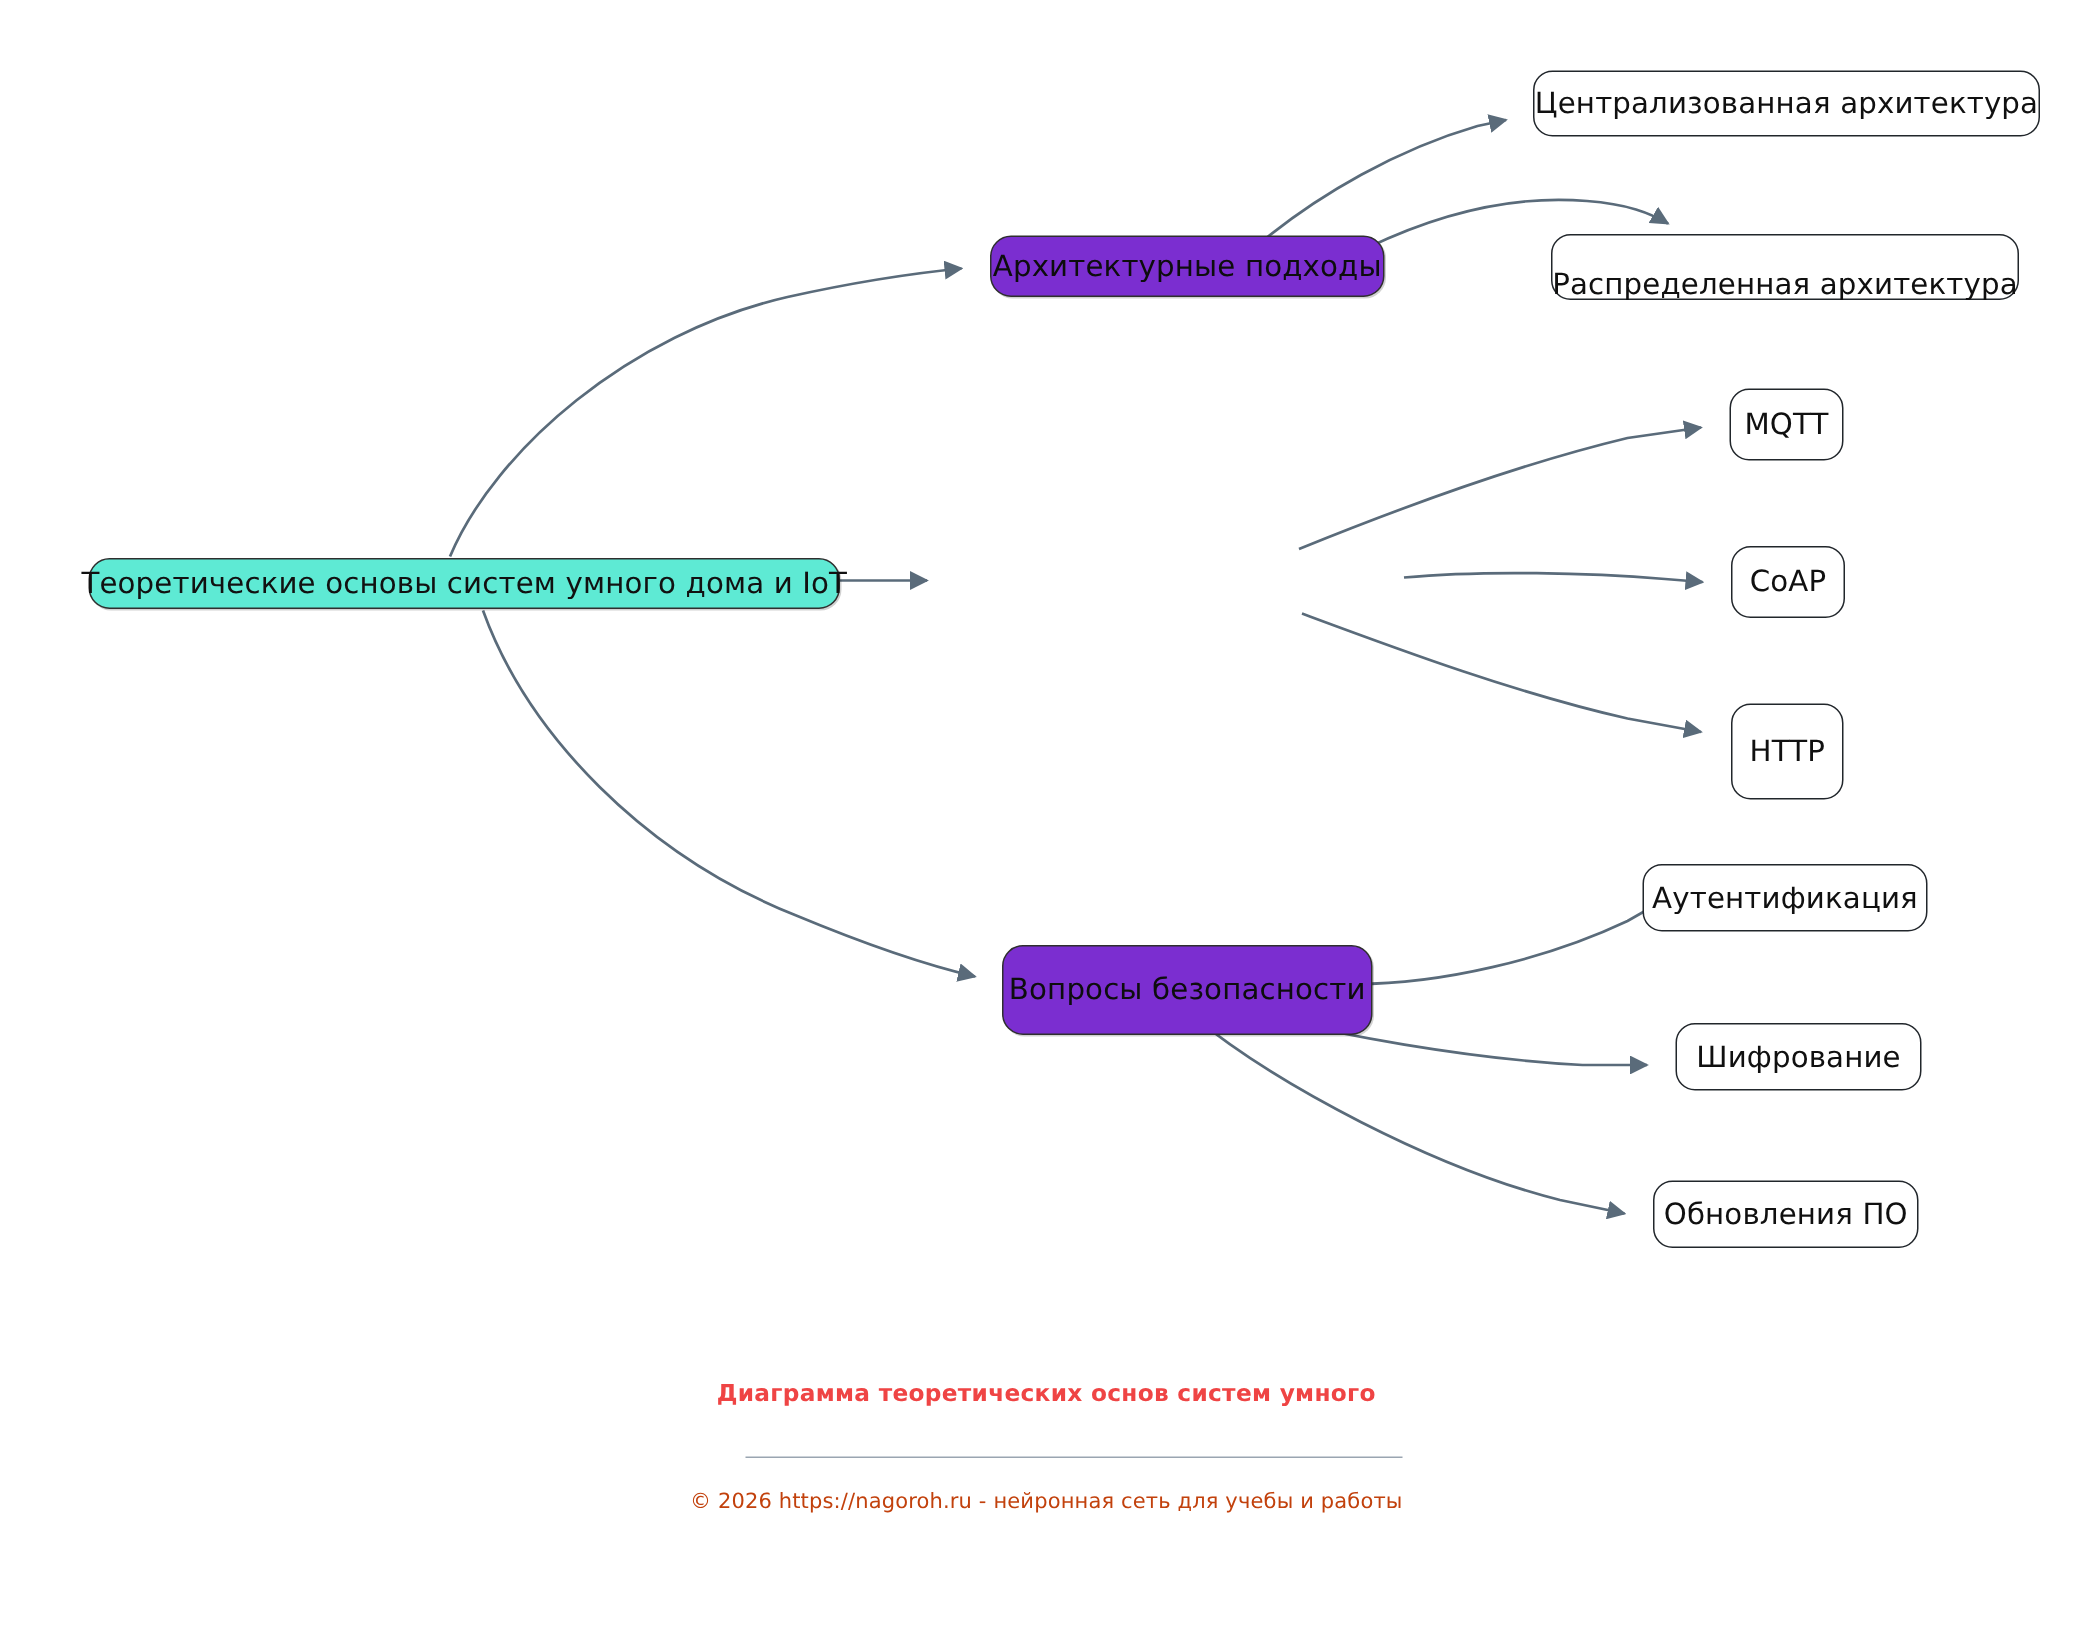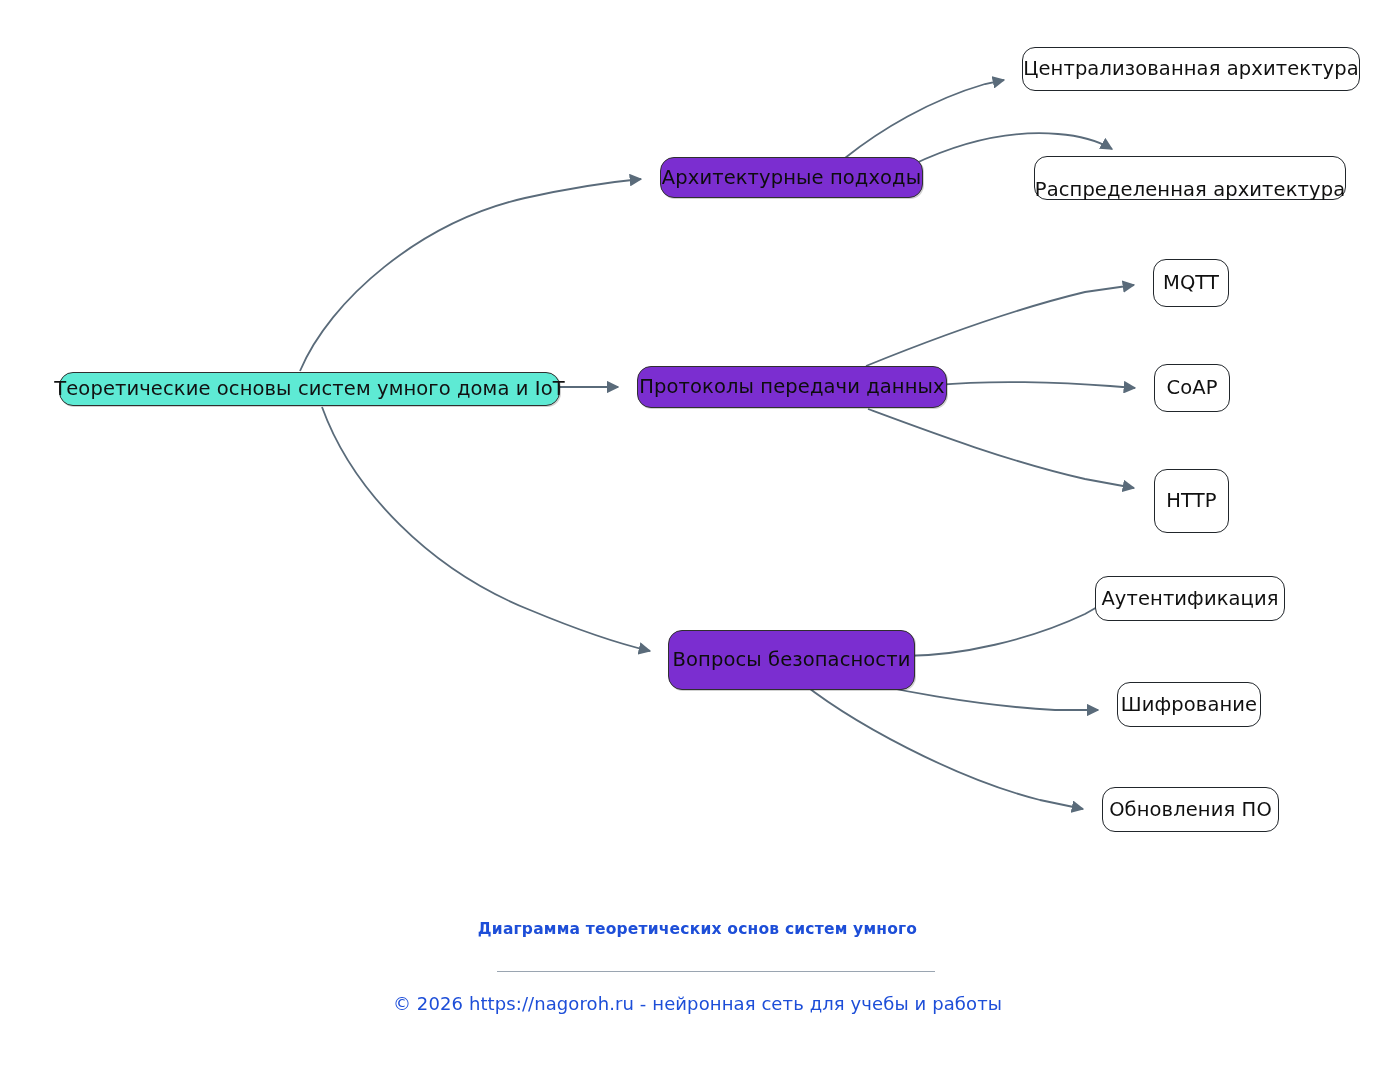"Протоколы передачи данных" div.node { html: <div> <span>Протоколы передачи данных</span> </div> -> none }
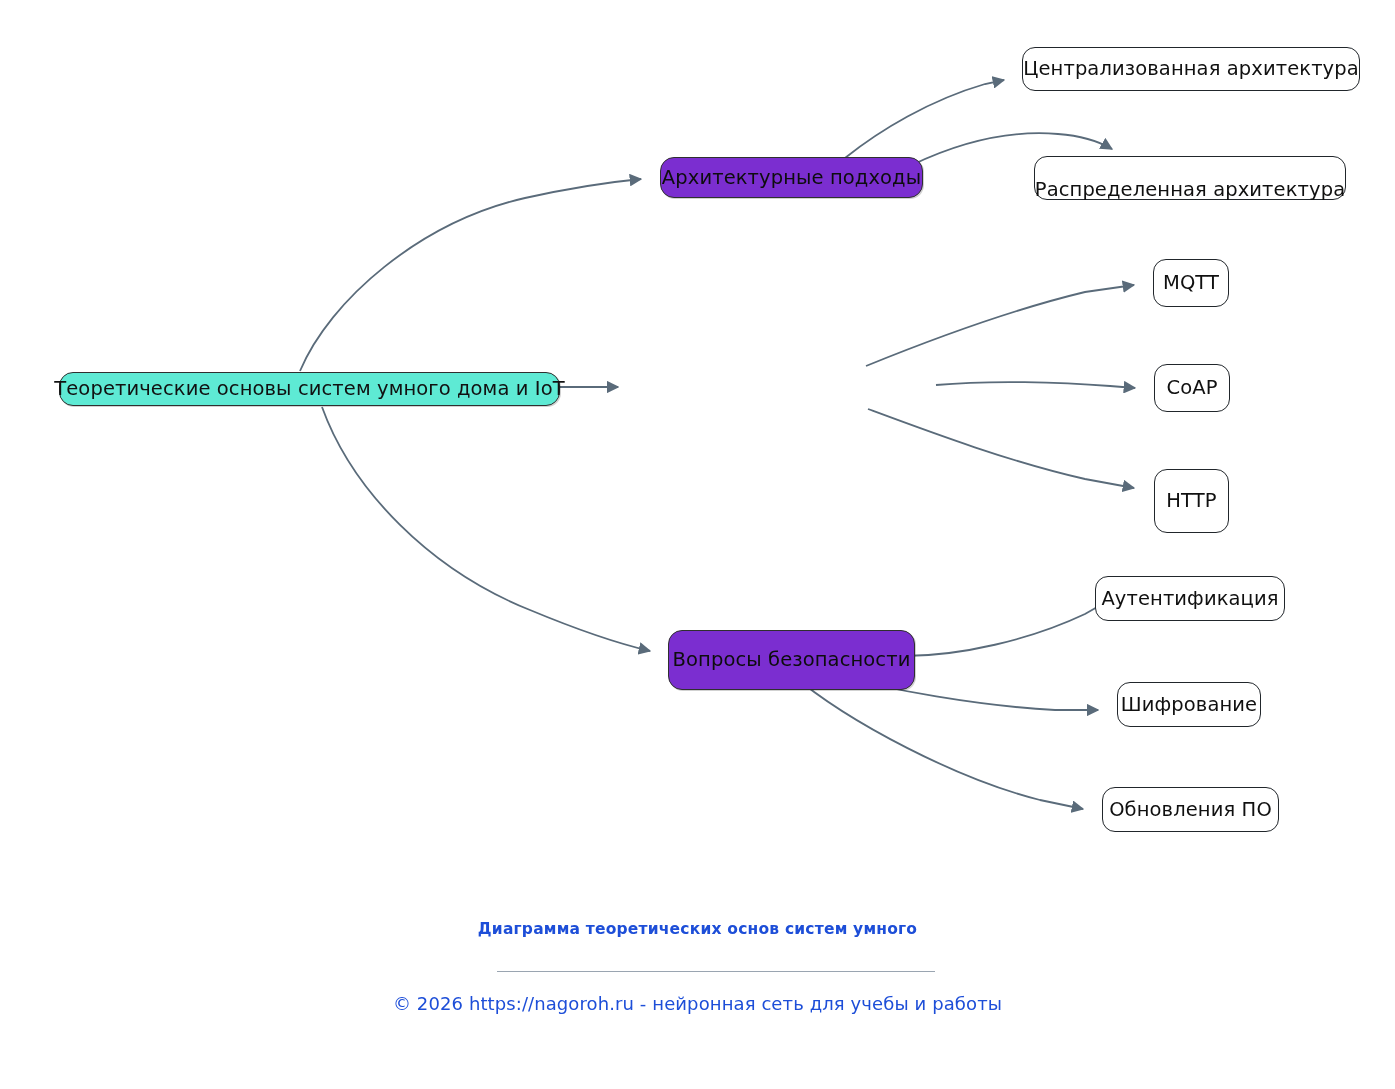"Шифрование" div.node { width: 144px -> 164px }
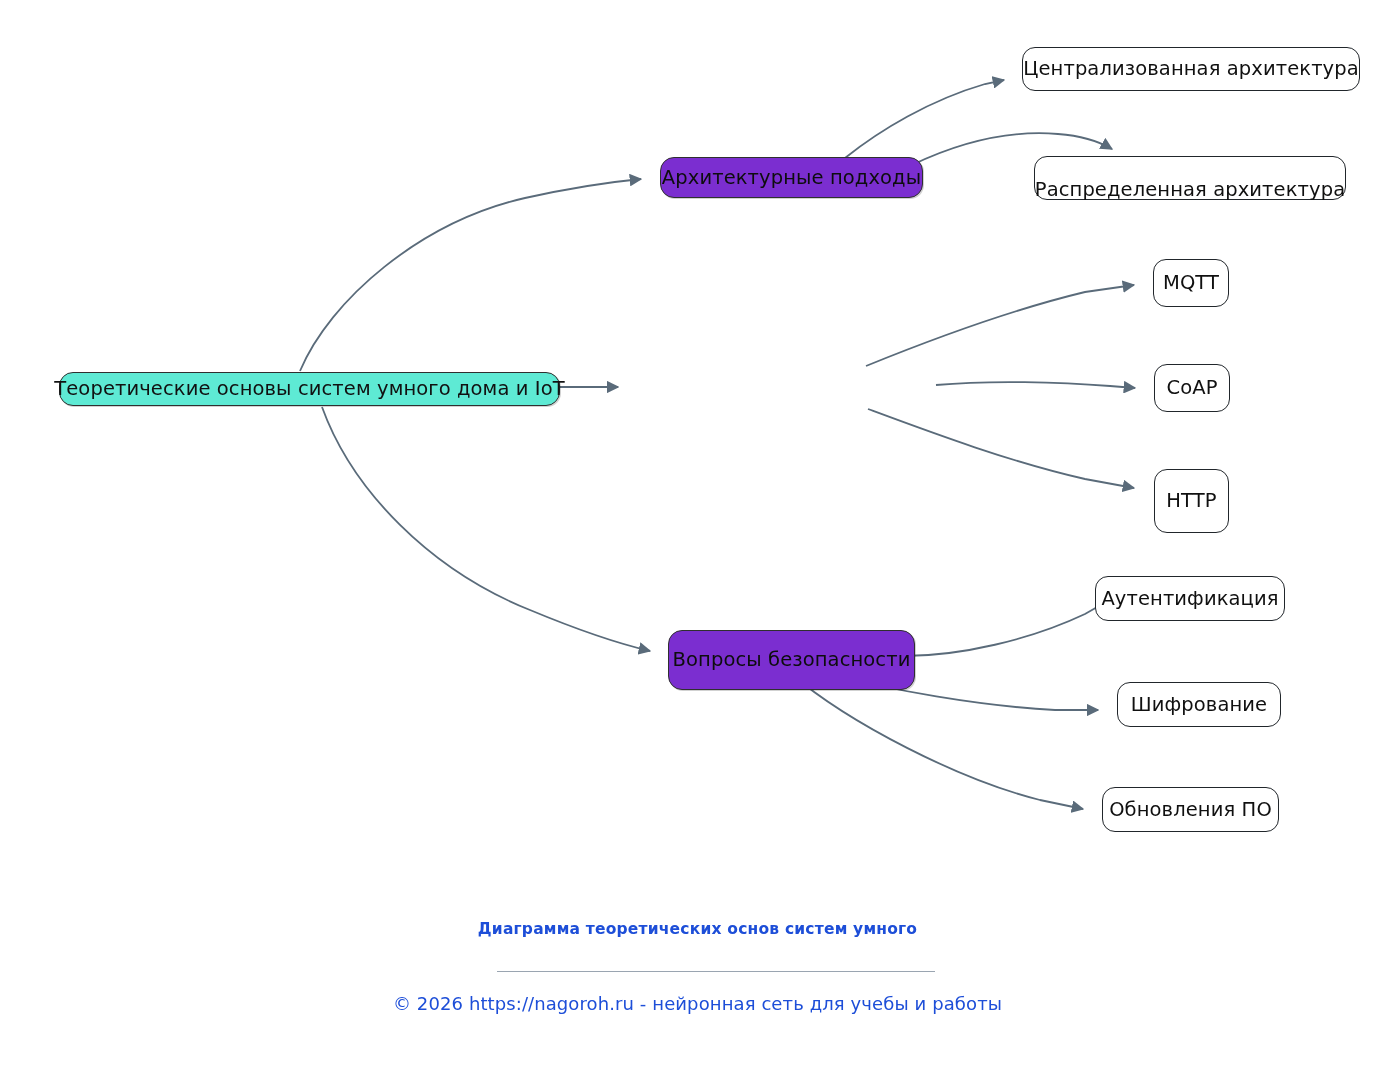"Диаграмма теоретических основ систем" .caption { color: #1d4ed8 -> #ef4444 }
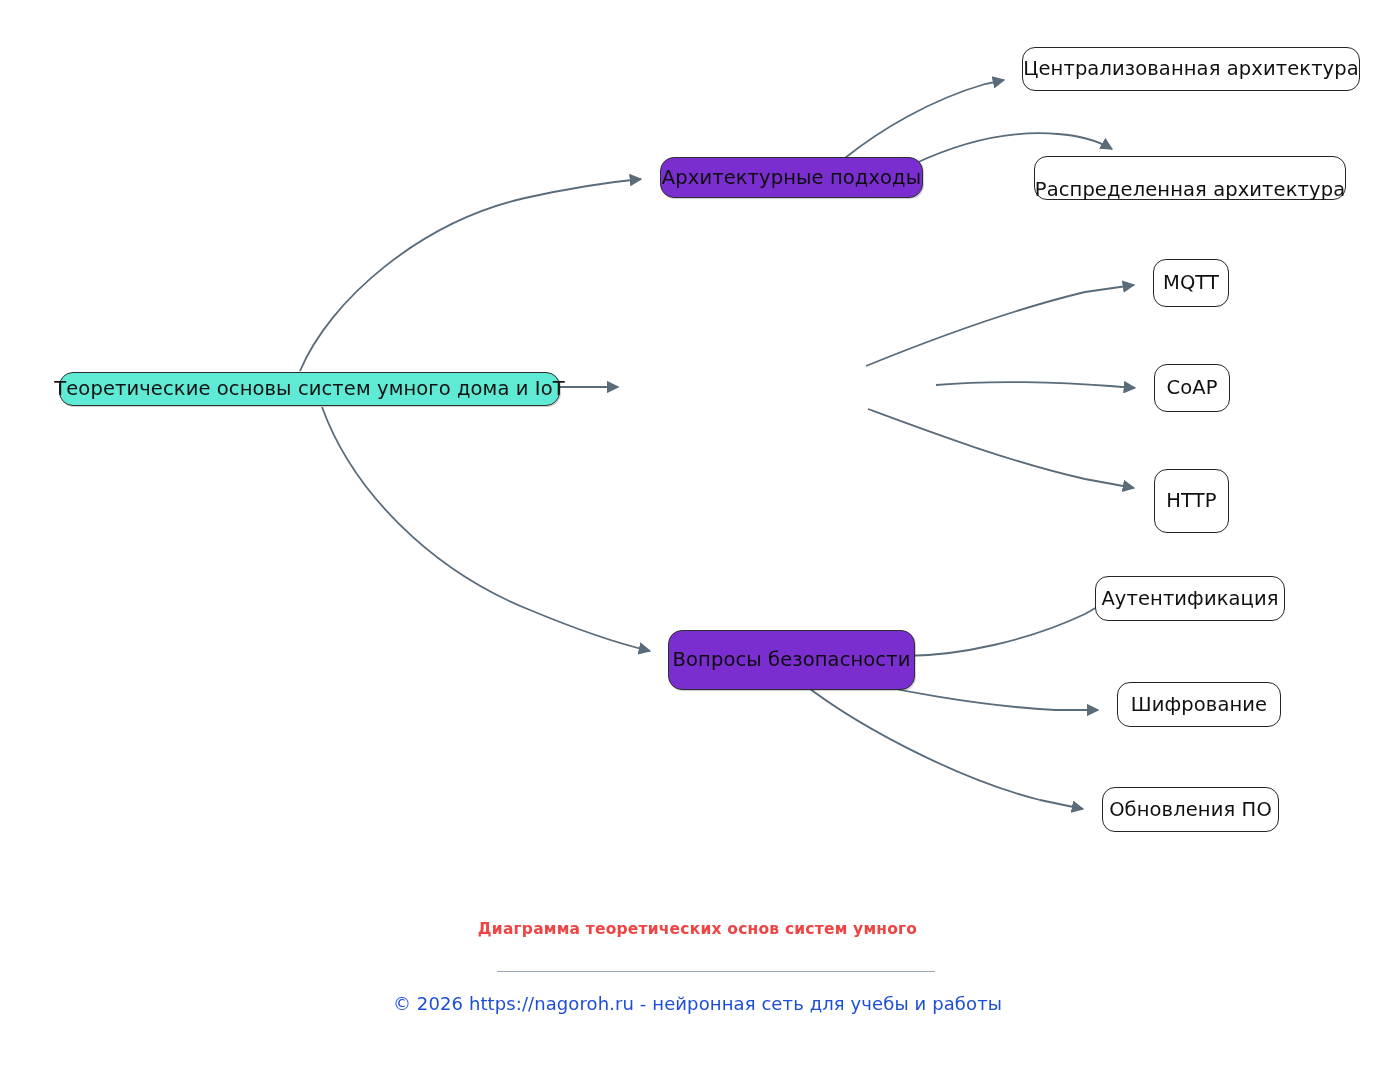"© 2026 https://nagoroh.ru - нейронная" .credit { color: #1d4ed8 -> #c2410c; font-size: 18px -> 14px }
